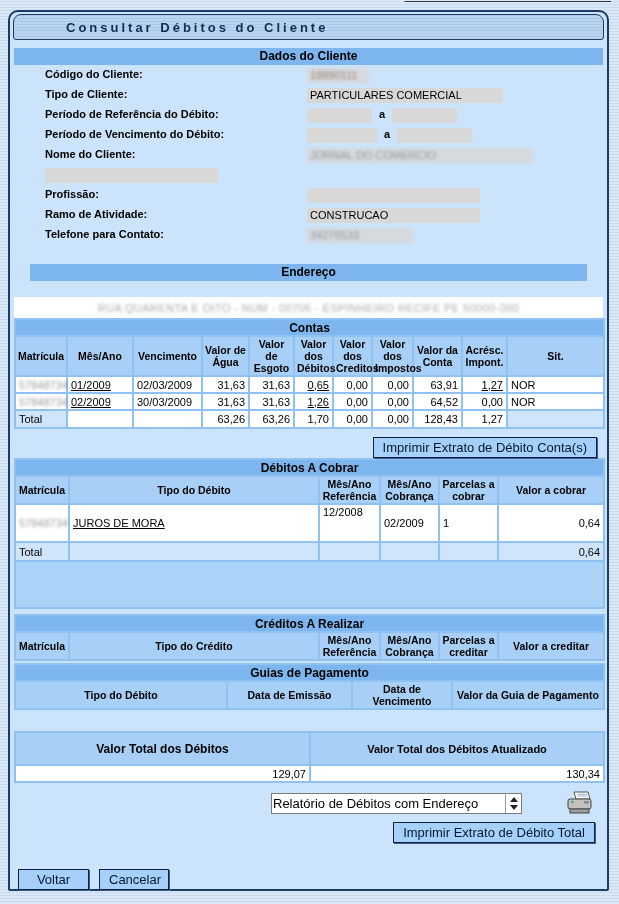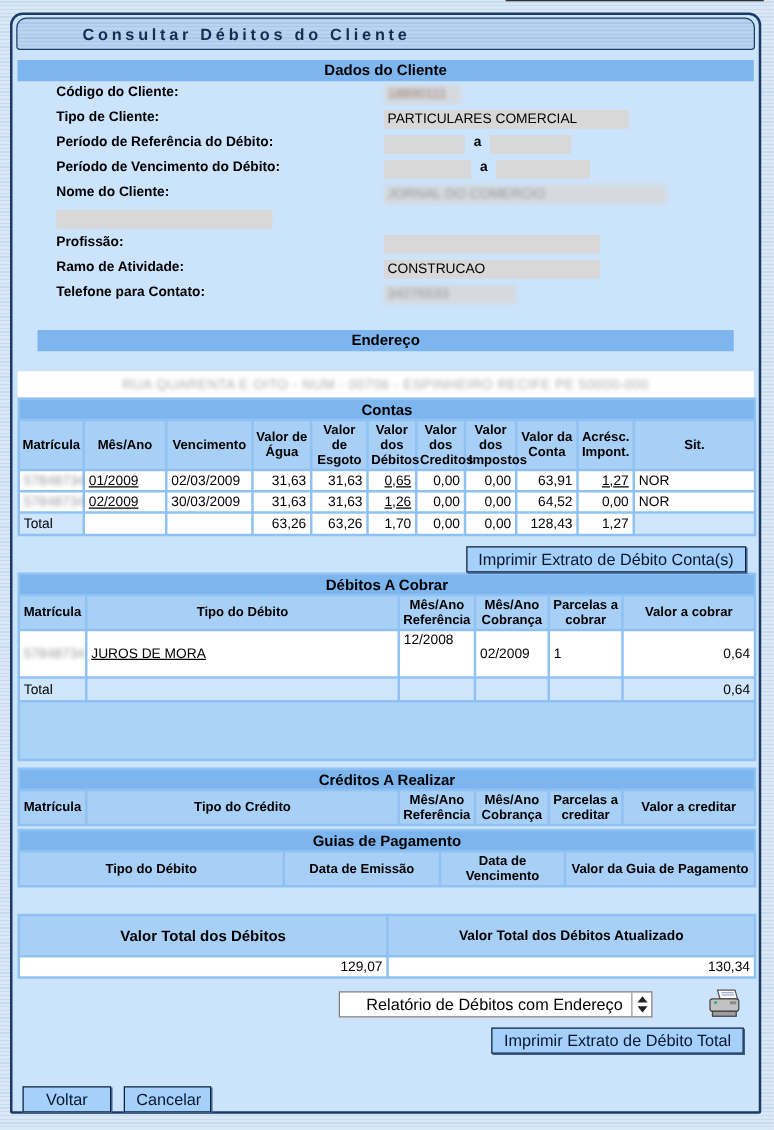"Relatório de Débitos com Endereço" .select { padding-left: 21px -> 1px }
